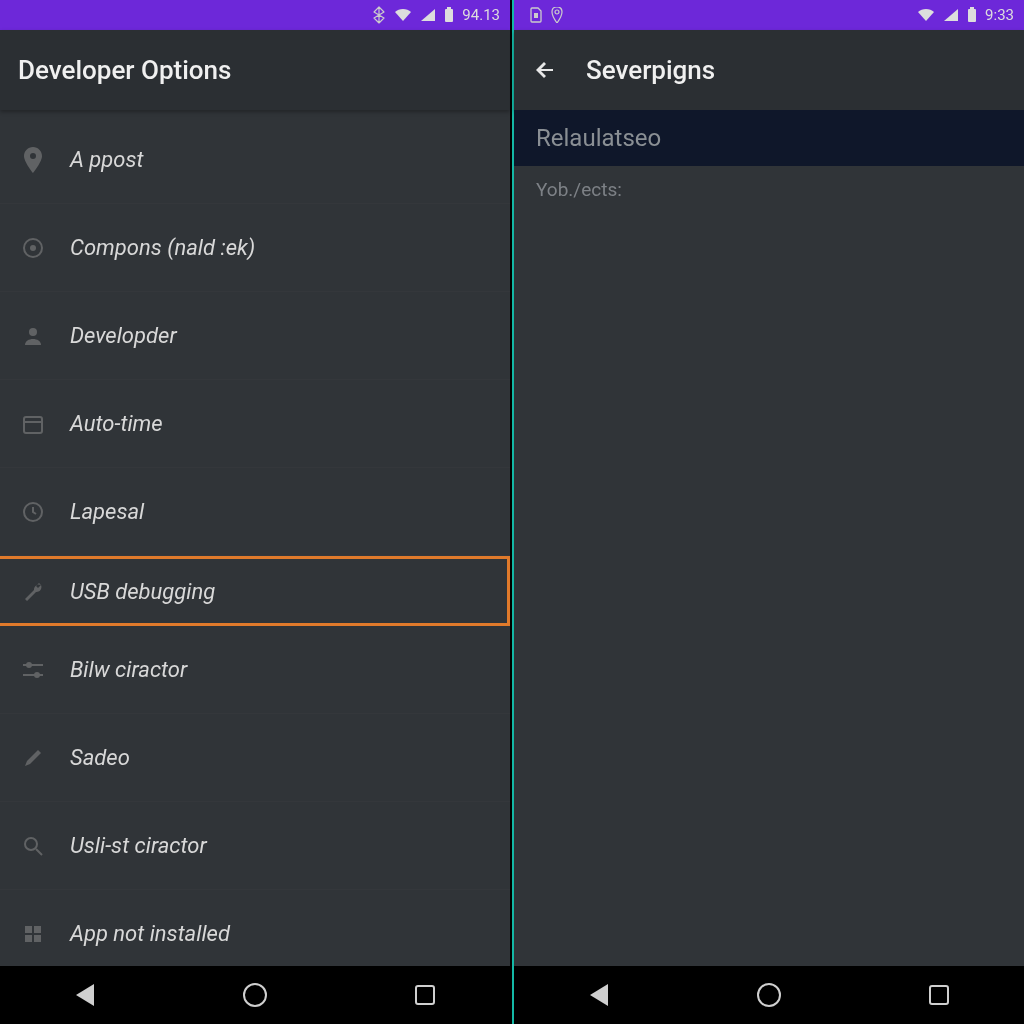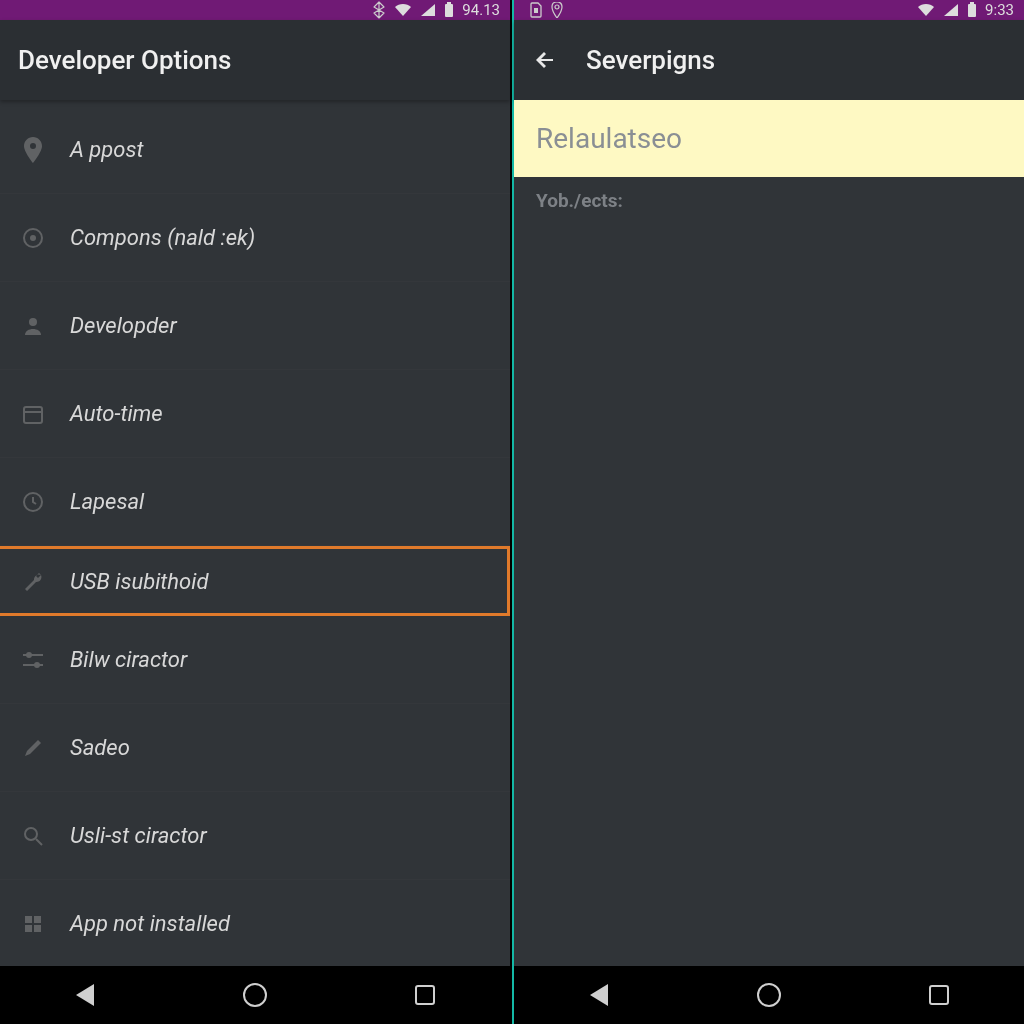"94.13" .statusbar { background: #701a75 -> #6d28d9; height: 20px -> 30px }
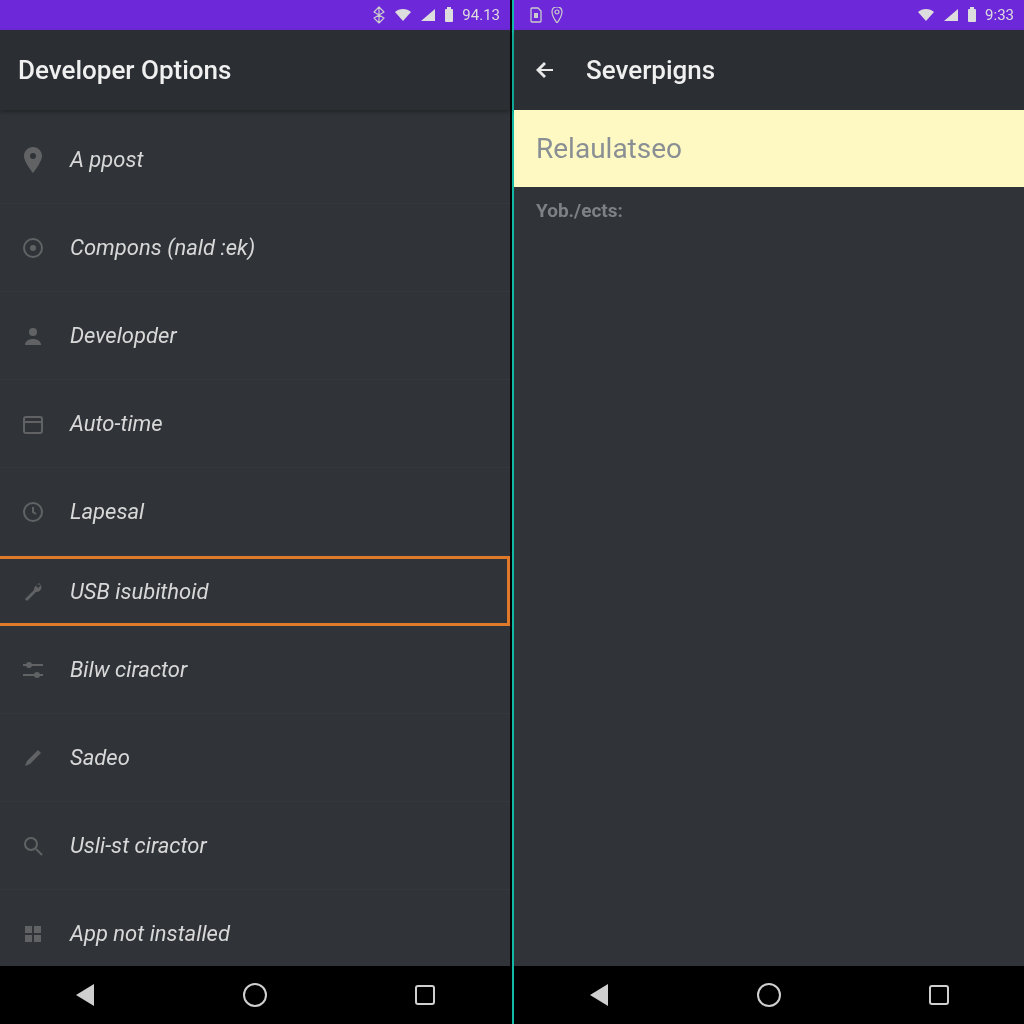"Relaulatseo" .section-header { background: #fef9c3 -> #0f172a; font-size: 28px -> 24px; padding: 22px 22px -> 14px 22px }
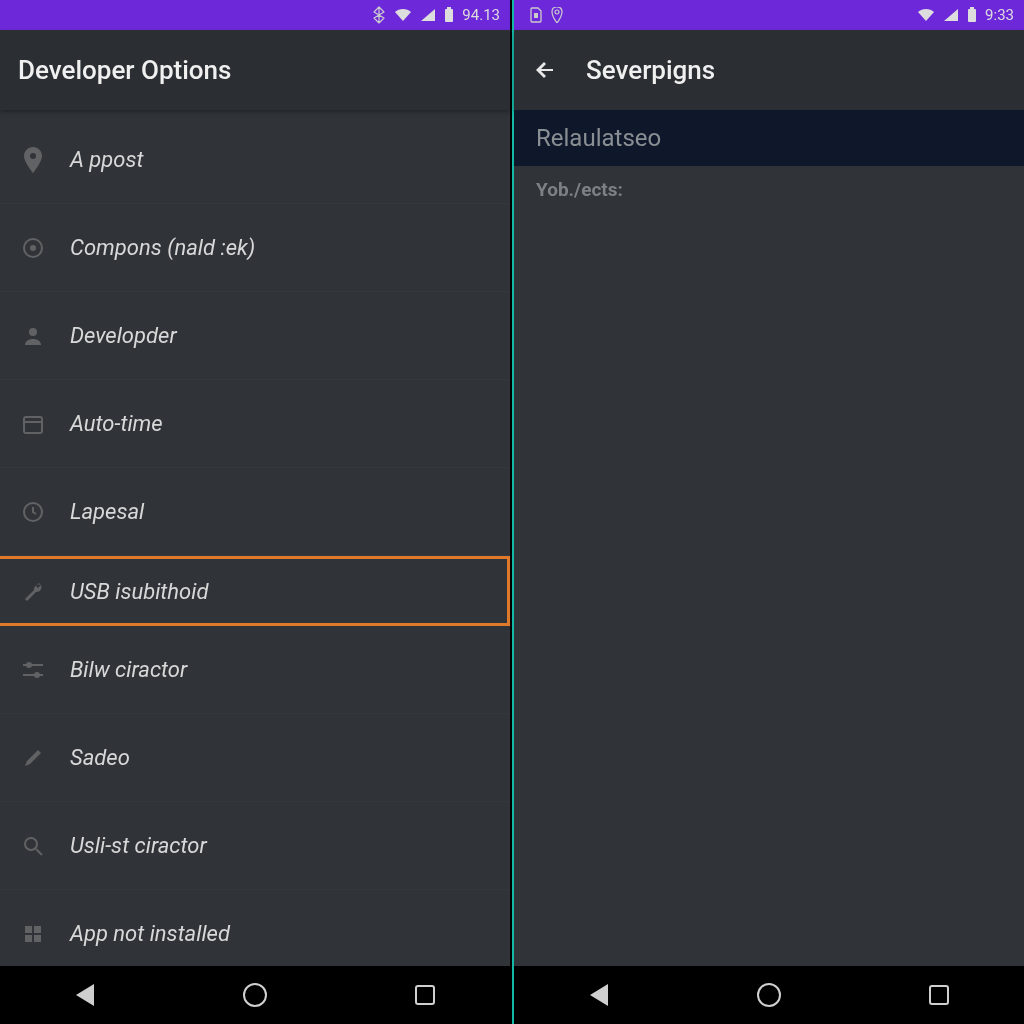"Yob./ects:" .section-sub { font-weight: bold -> none }
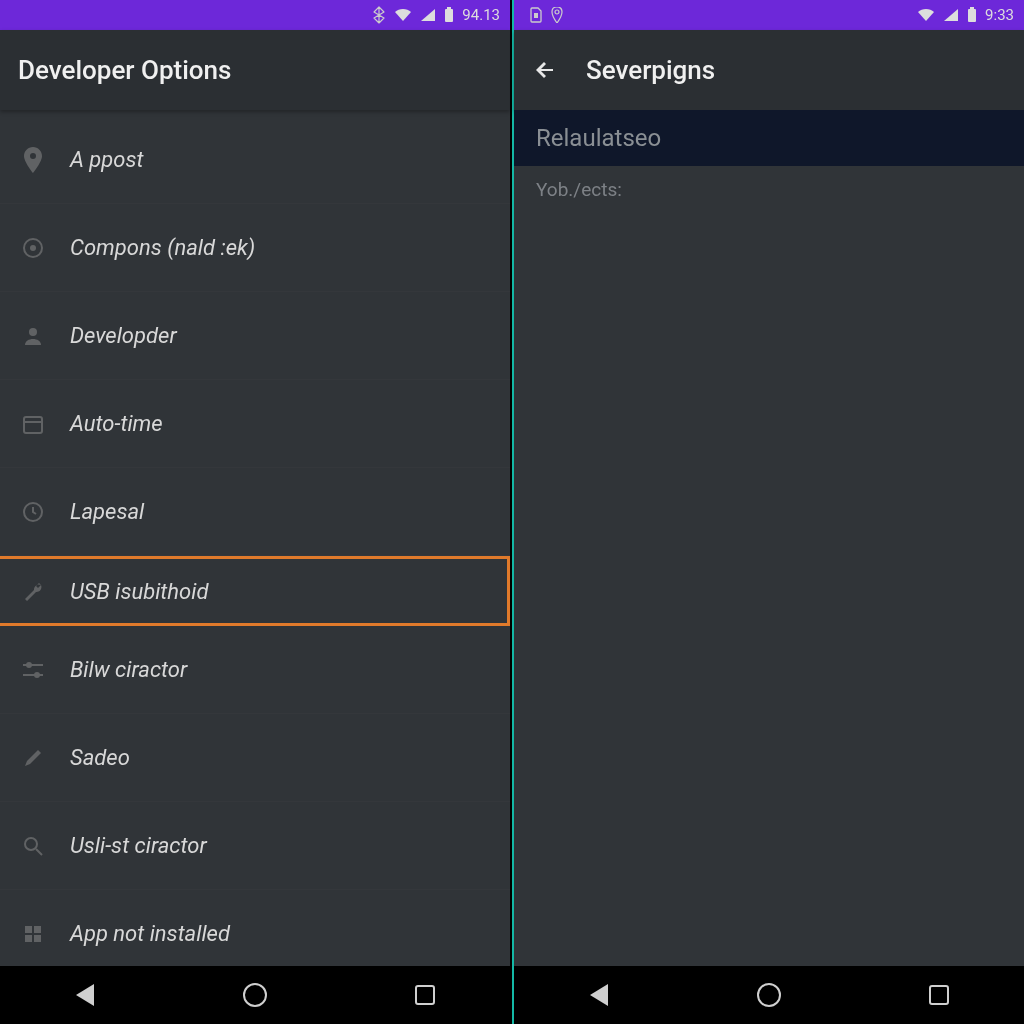"USB isubithoid" span.item-label { text: isubithoid -> debugging }
